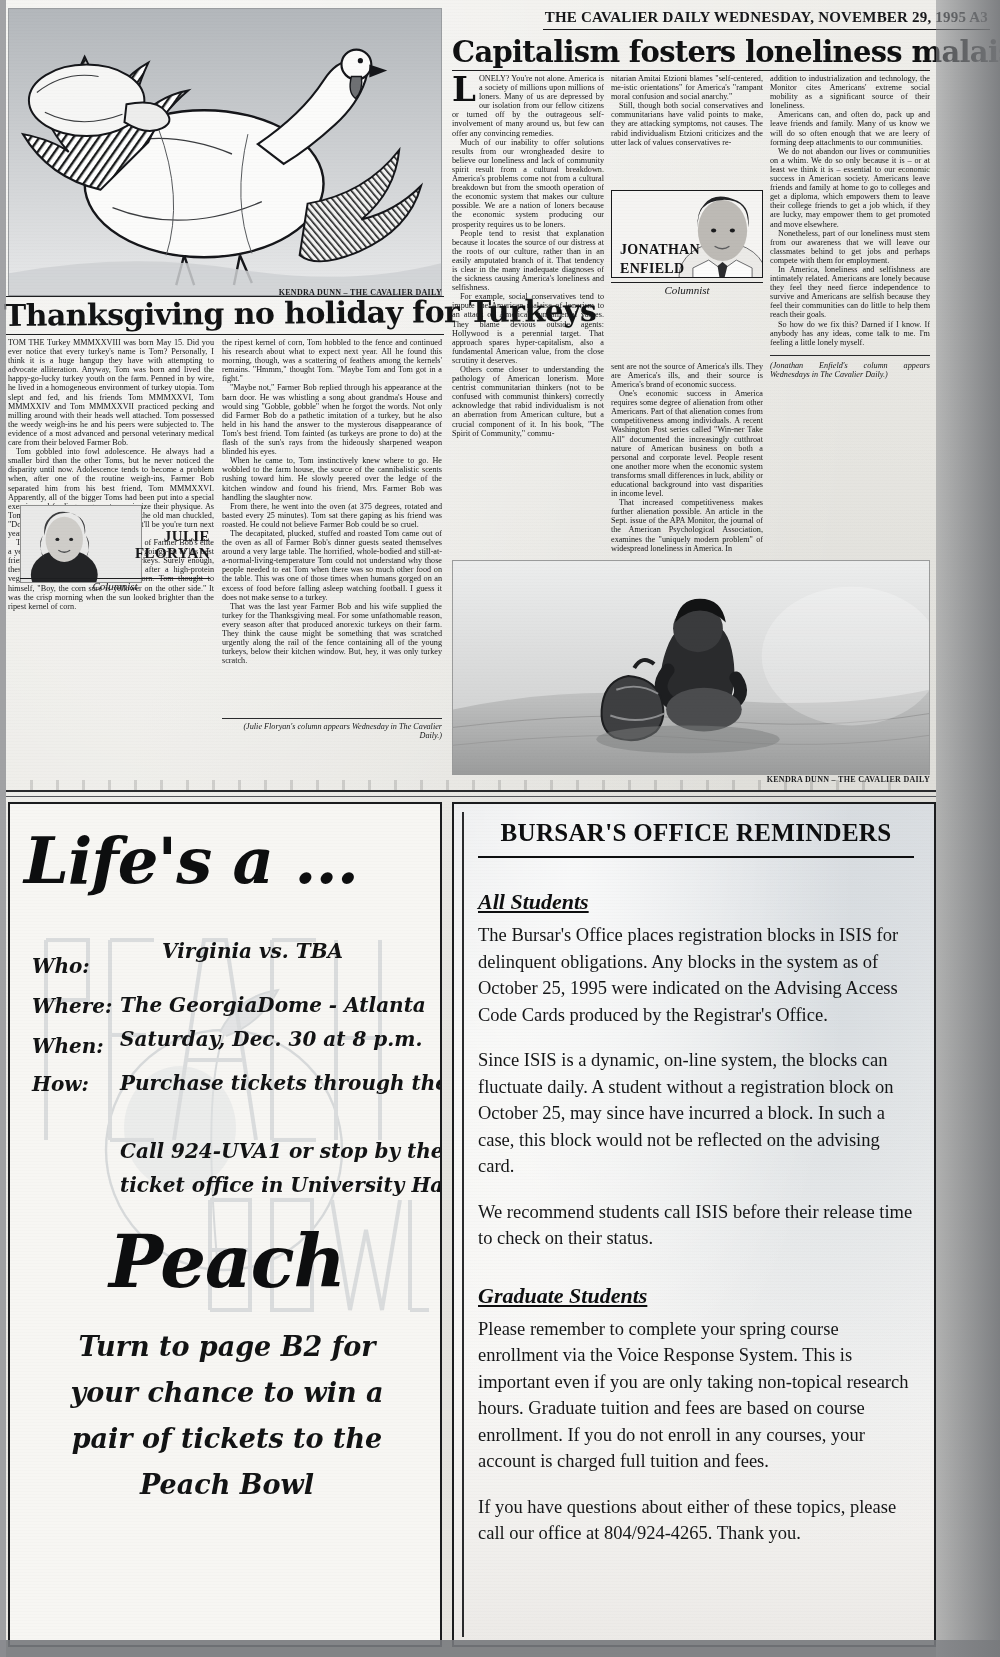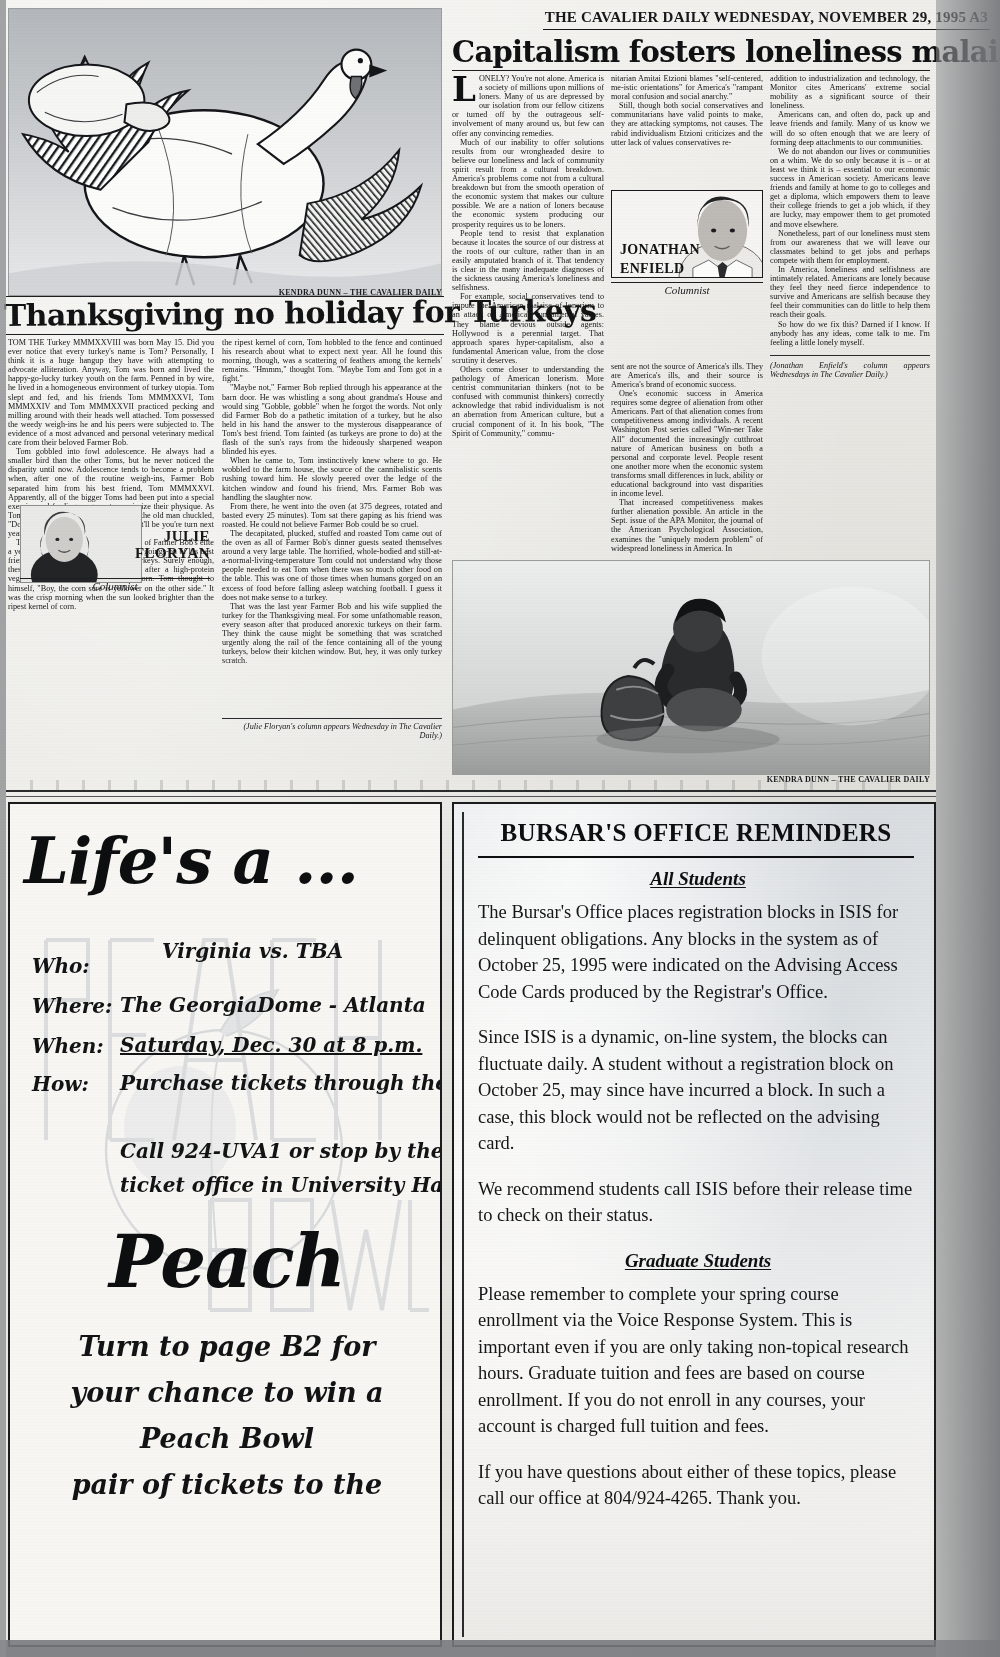"All Students" .bsec { font-size: 19px -> 22px; margin: 8px 0 1px 0 -> 31px 0 1px 0; text-align: center -> none }
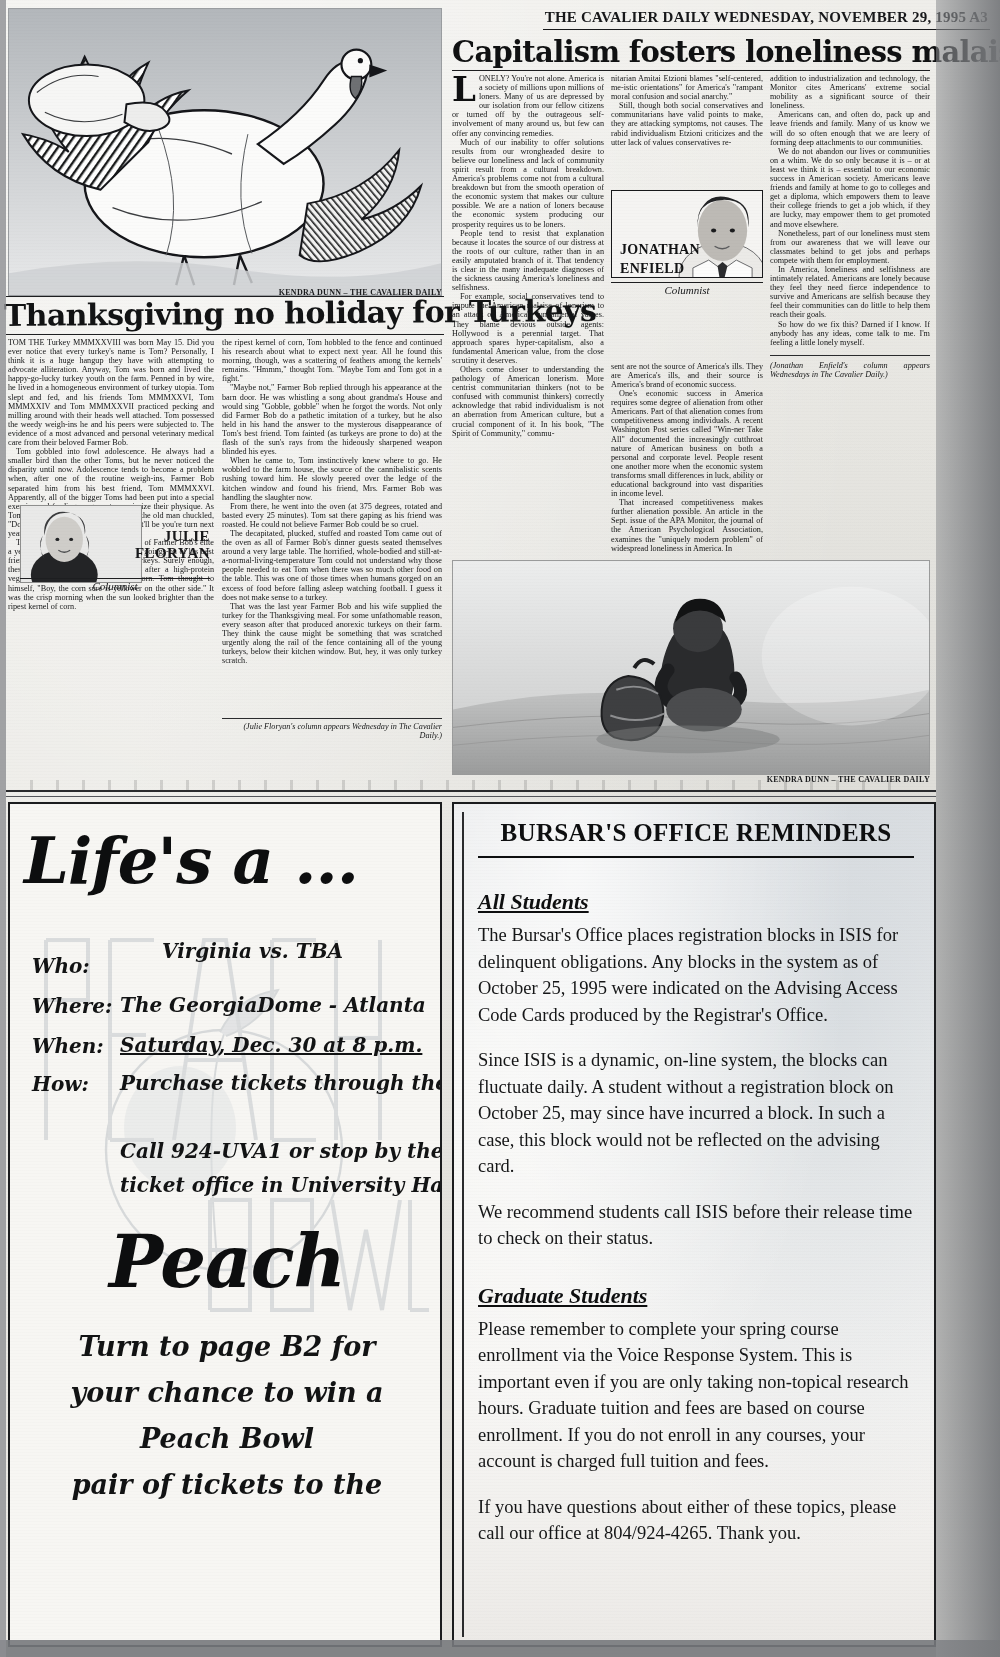"Saturday, Dec. 30 at 8" div.wwrow { text-decoration: underline -> none; top: 230px -> 224px }
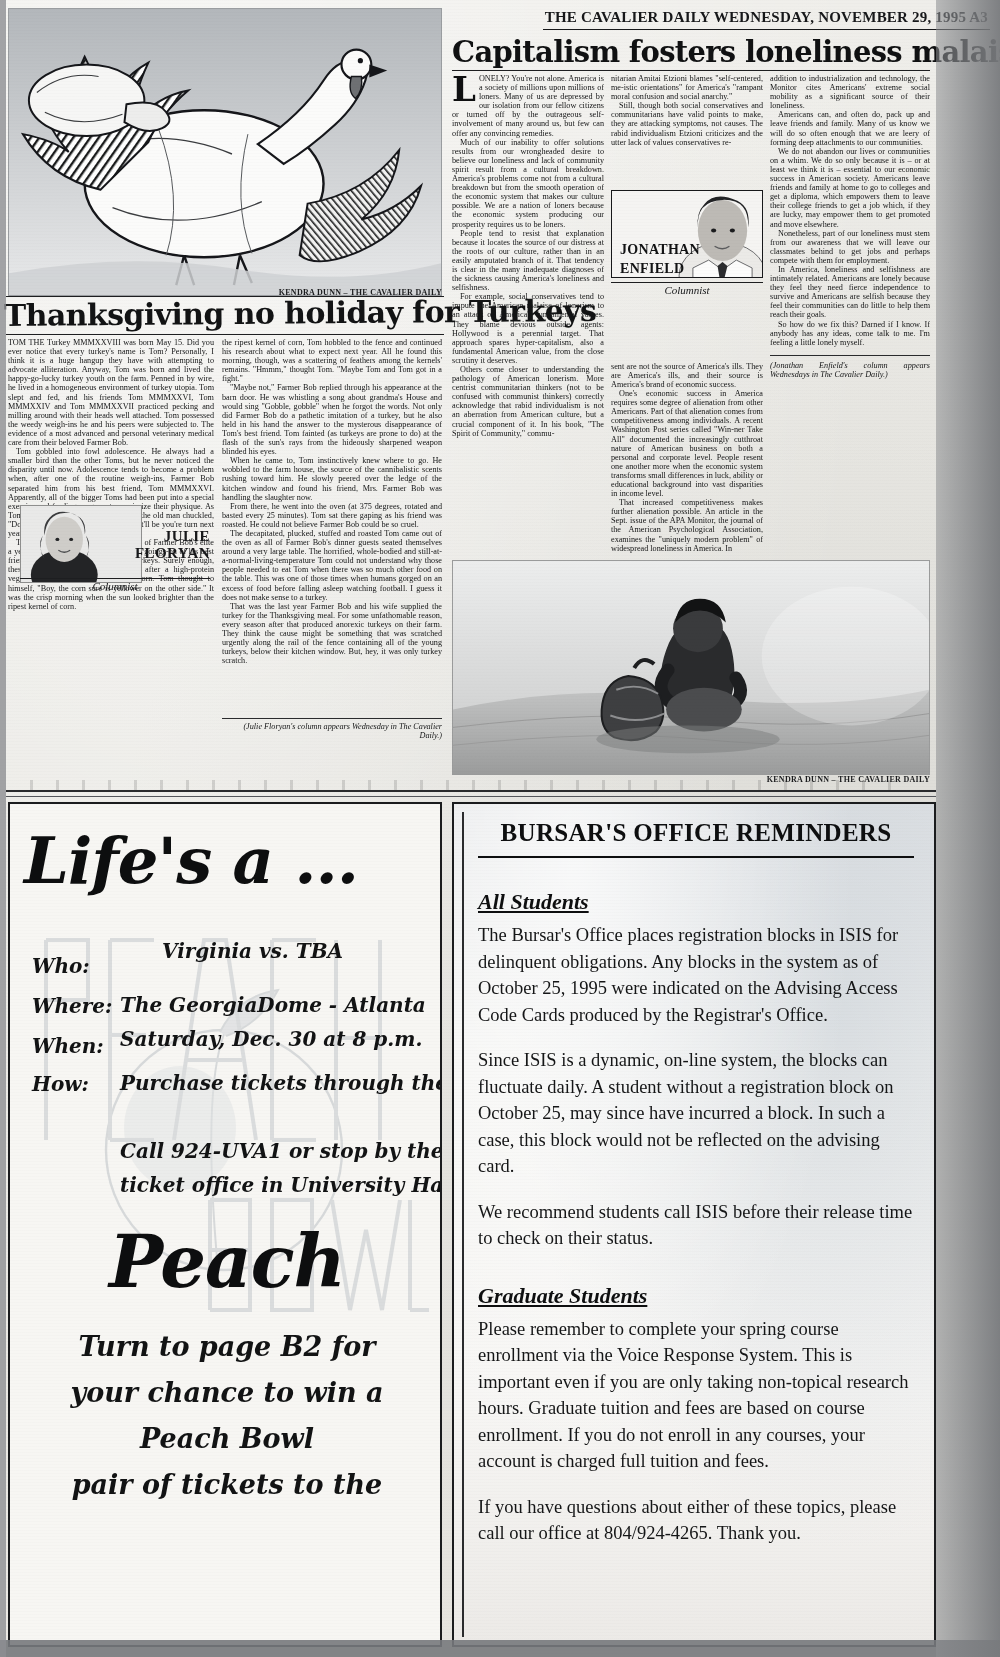"Peach Bowl" div { order: before "pair of tickets to the" -> after "pair of tickets to the" }
